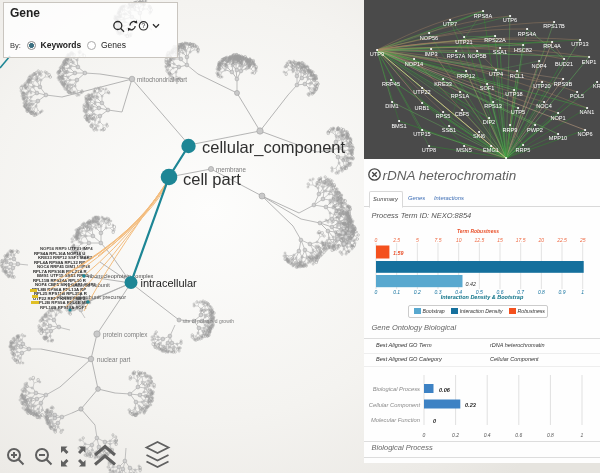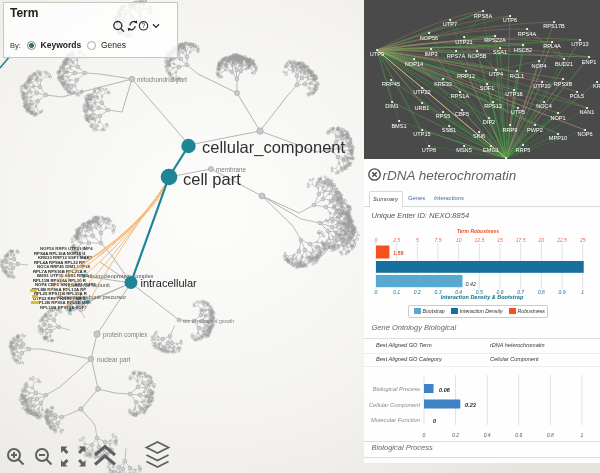"Term" div.title { text: Term -> Gene }
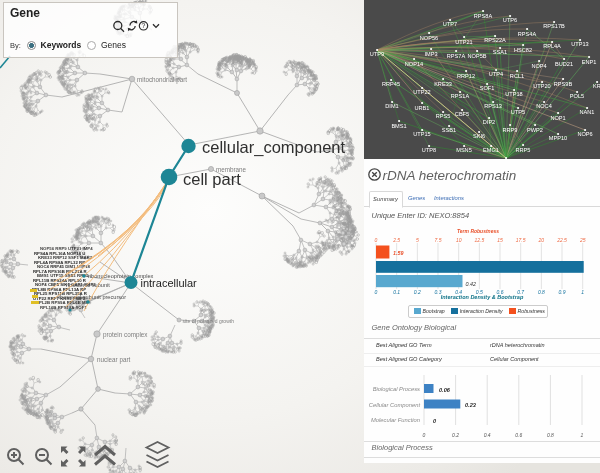"Unique Enter ID: NEXO:8854" div.uid { text: Unique Enter -> Process Term }
